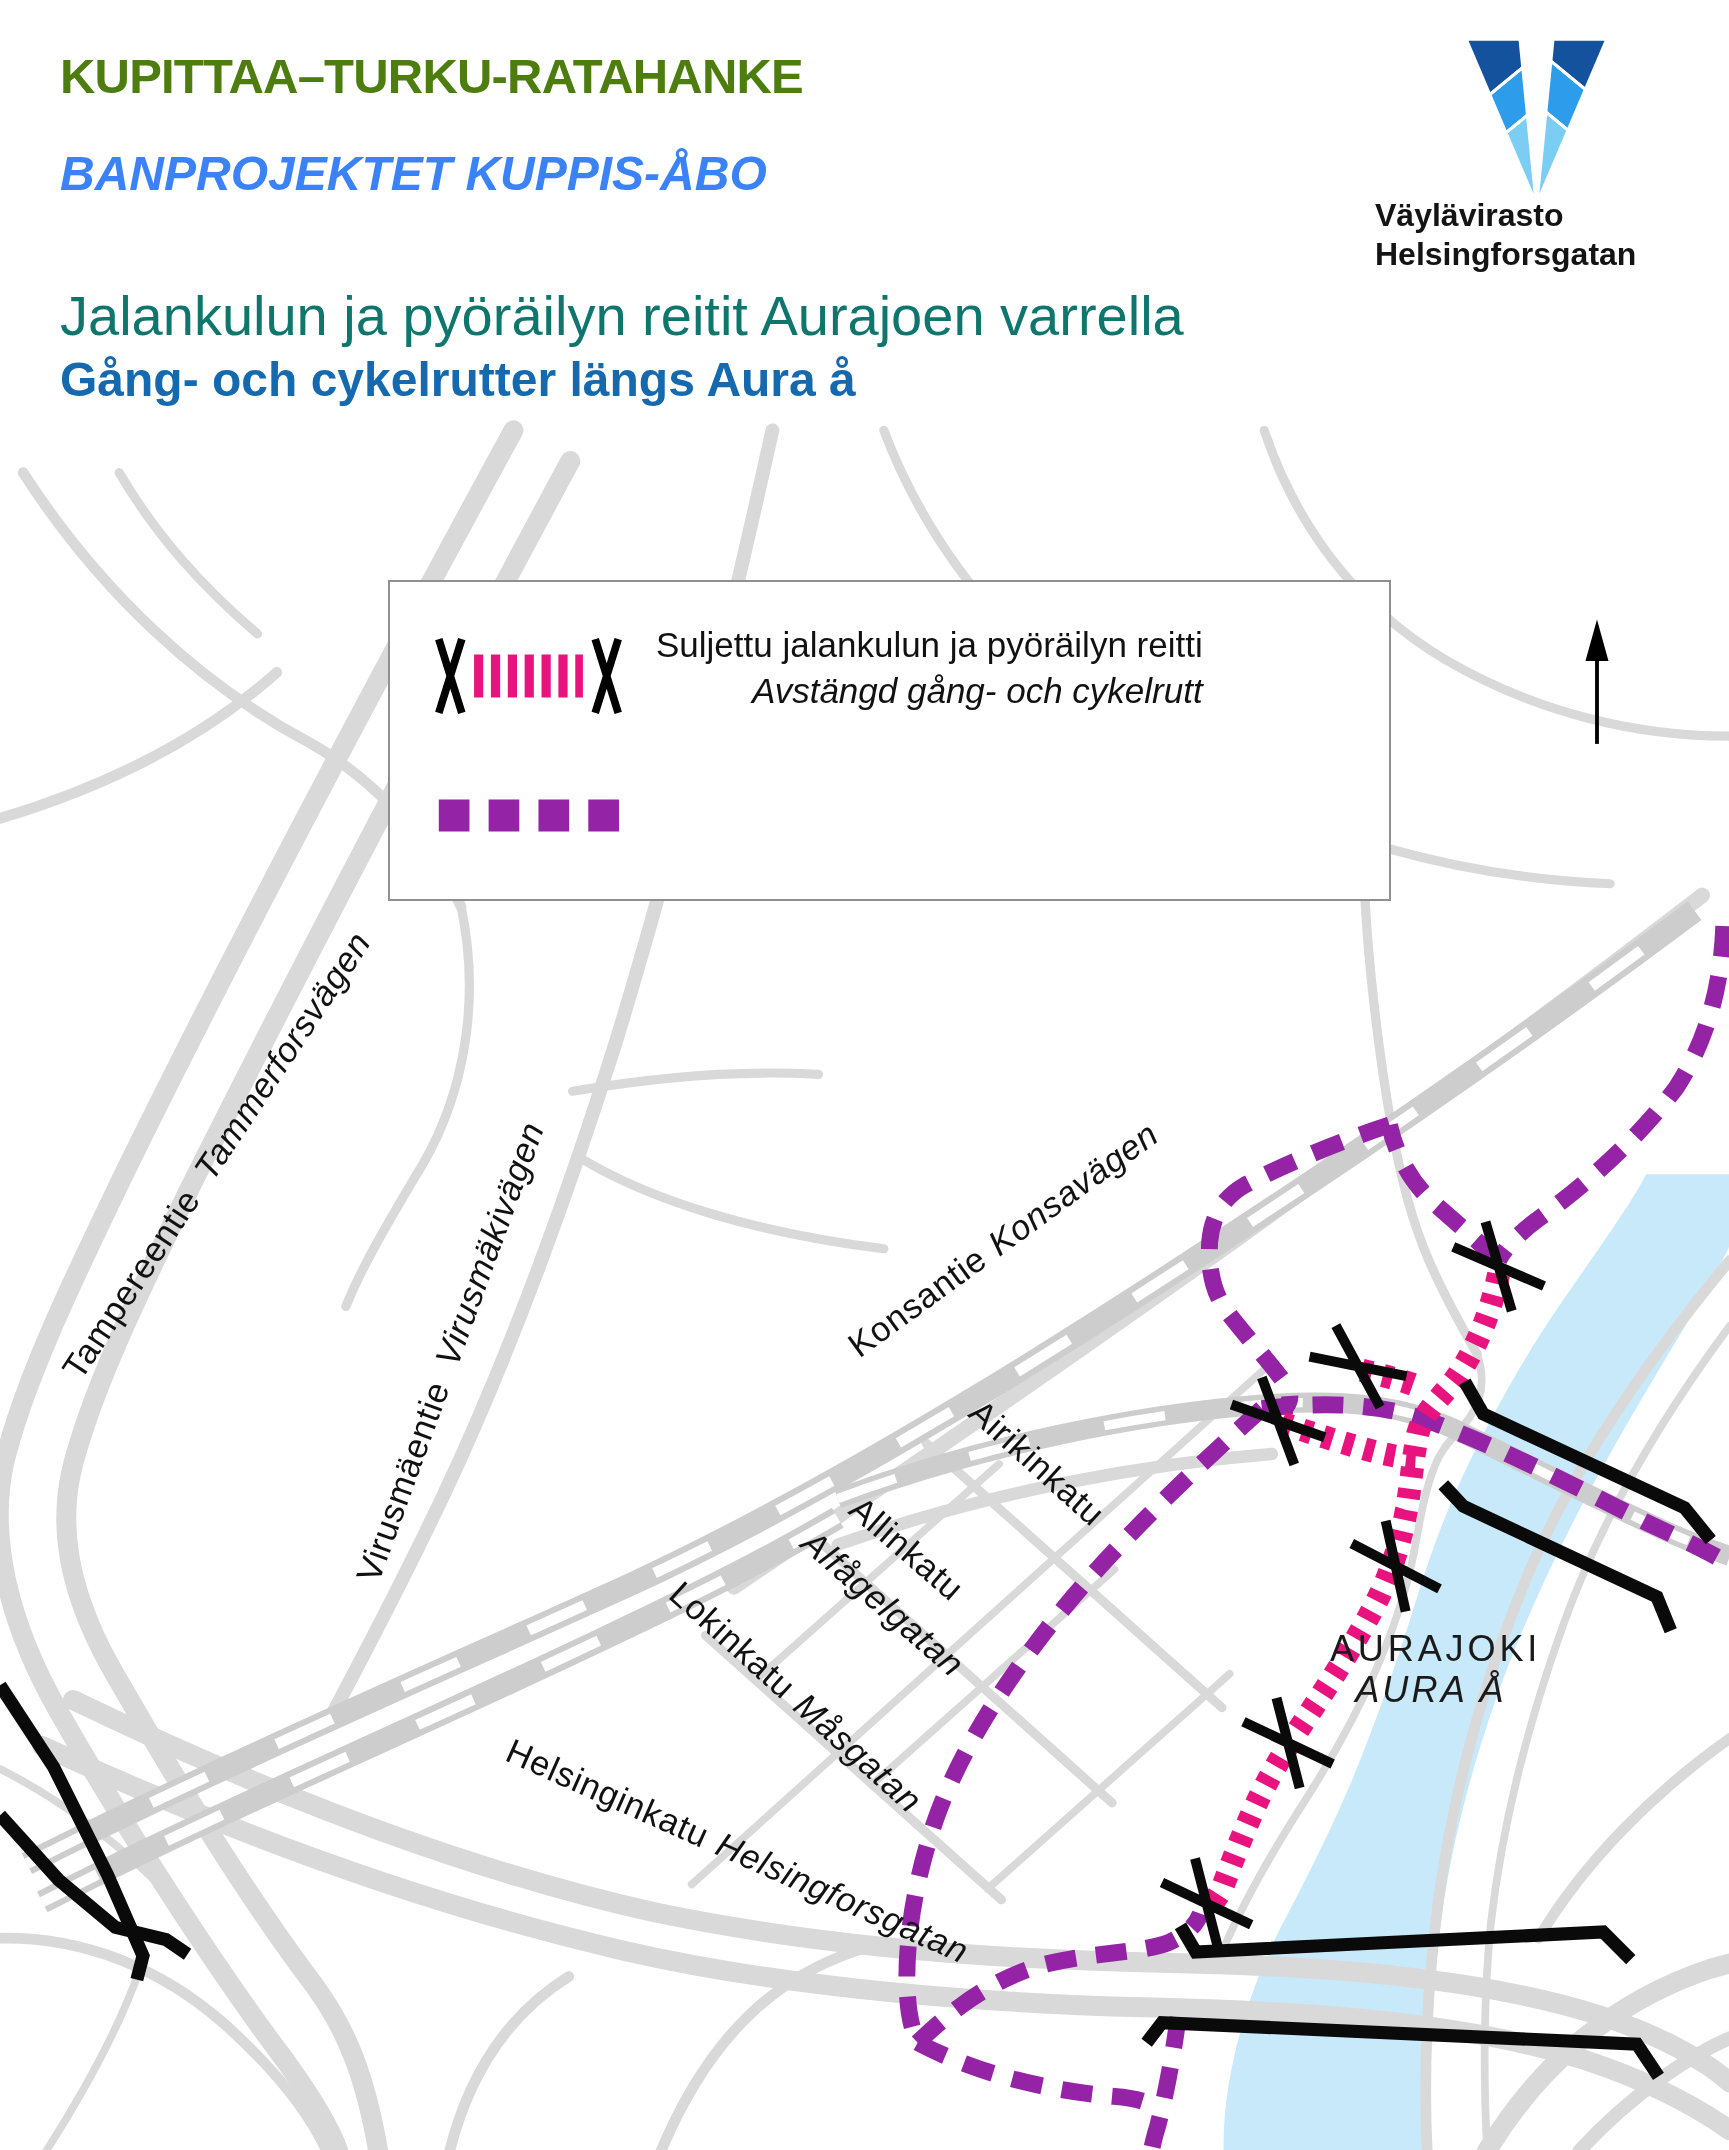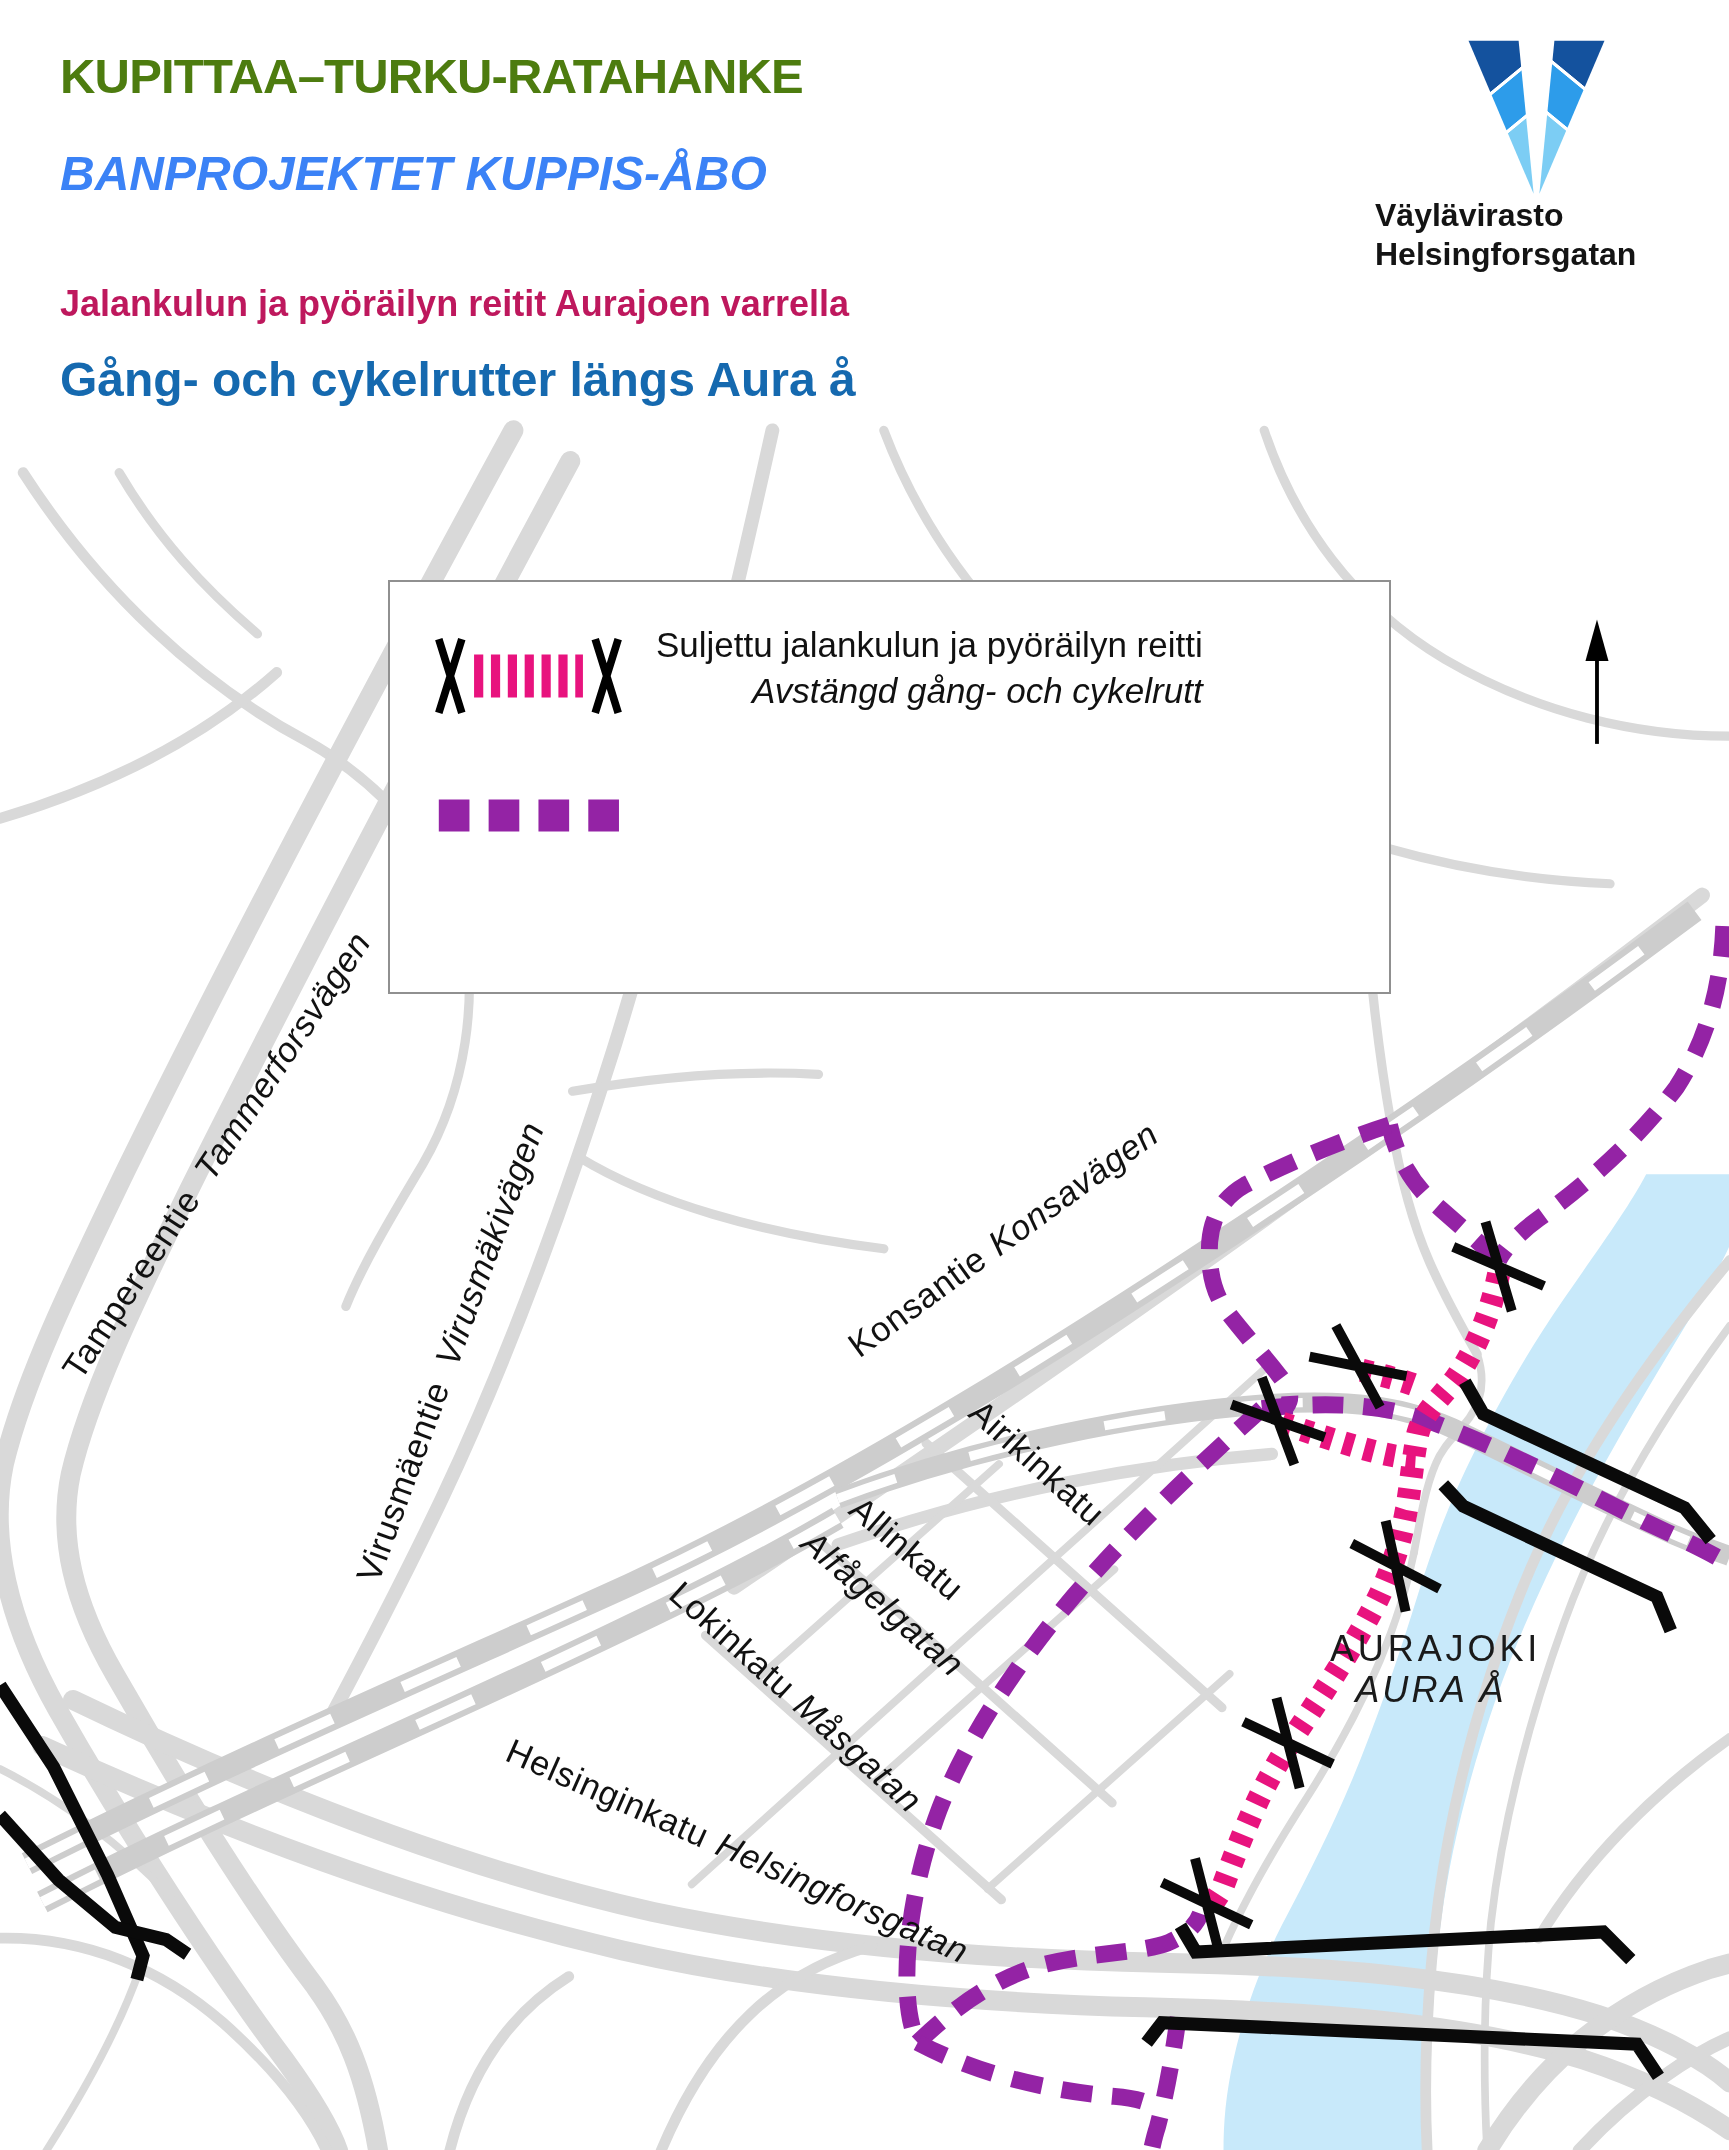"Jalankulun ja pyöräilyn reitit Aurajoen" .hdr .s1 { color: #be185d -> #0f766e; font-size: 36px -> 56px; font-weight: 700 -> 400 }
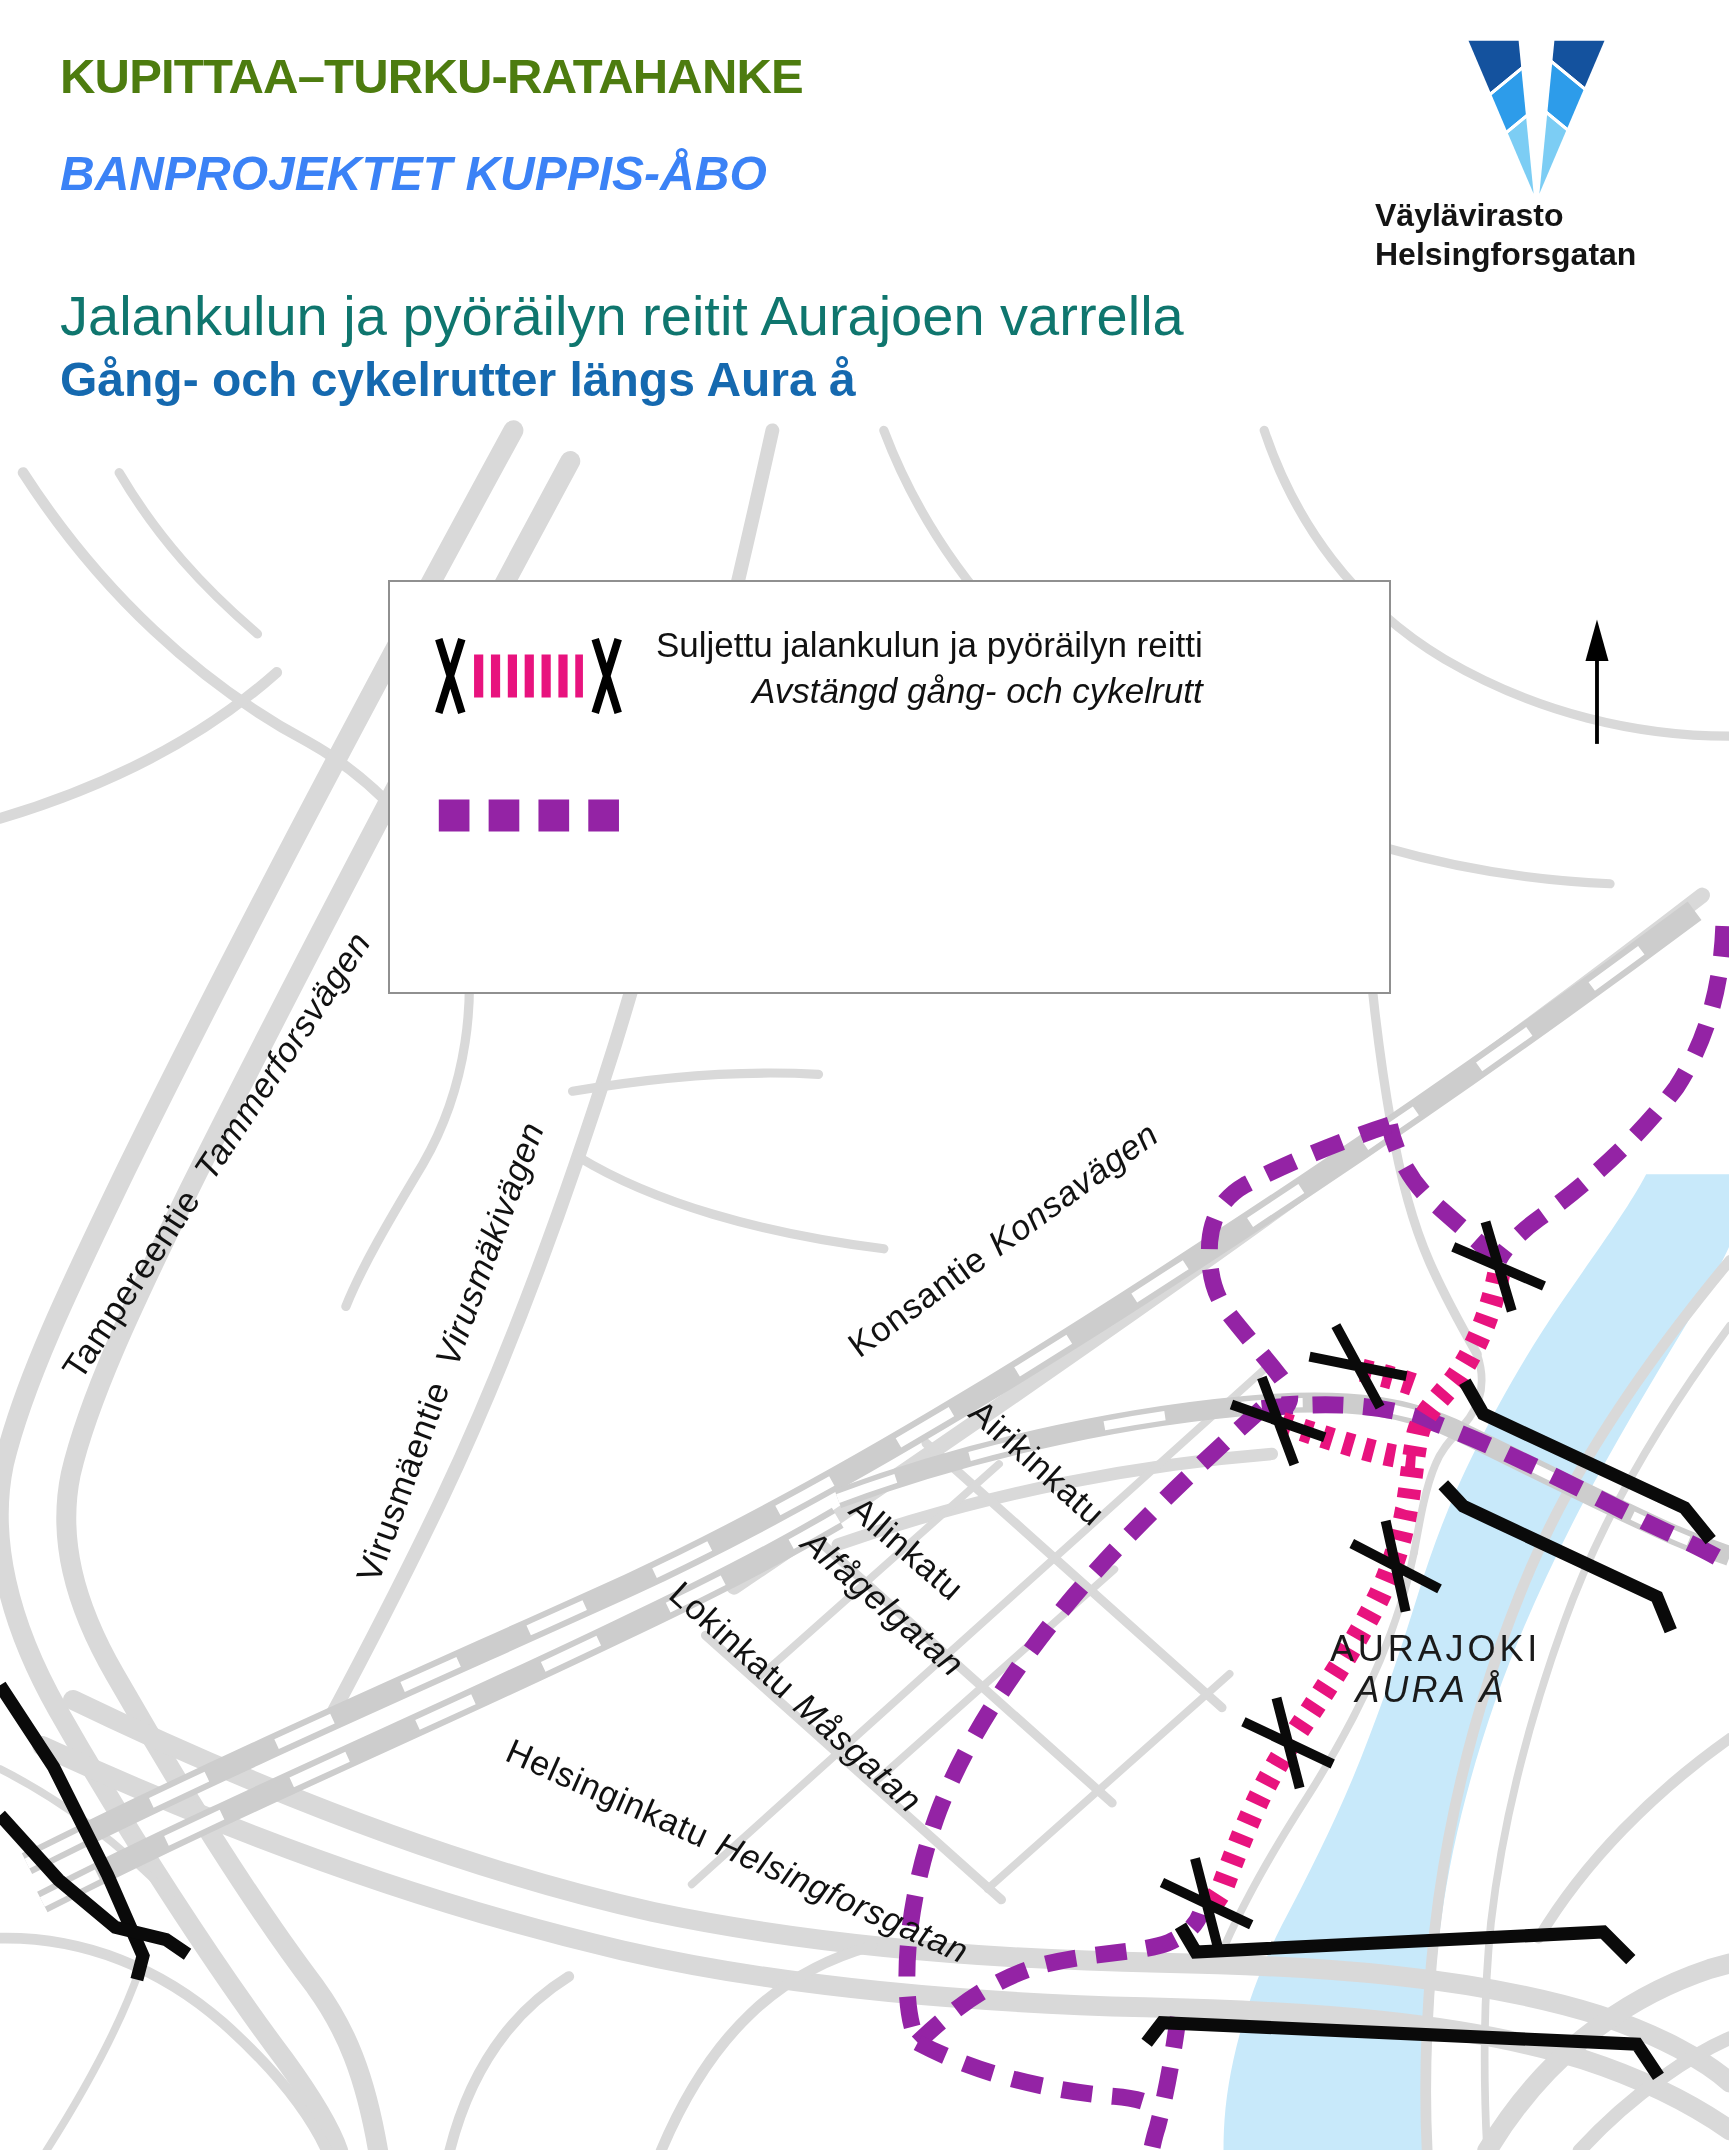"Suljettu jalankulun ja pyöräilyn reitti" .legend { height: 414px -> 321px }
